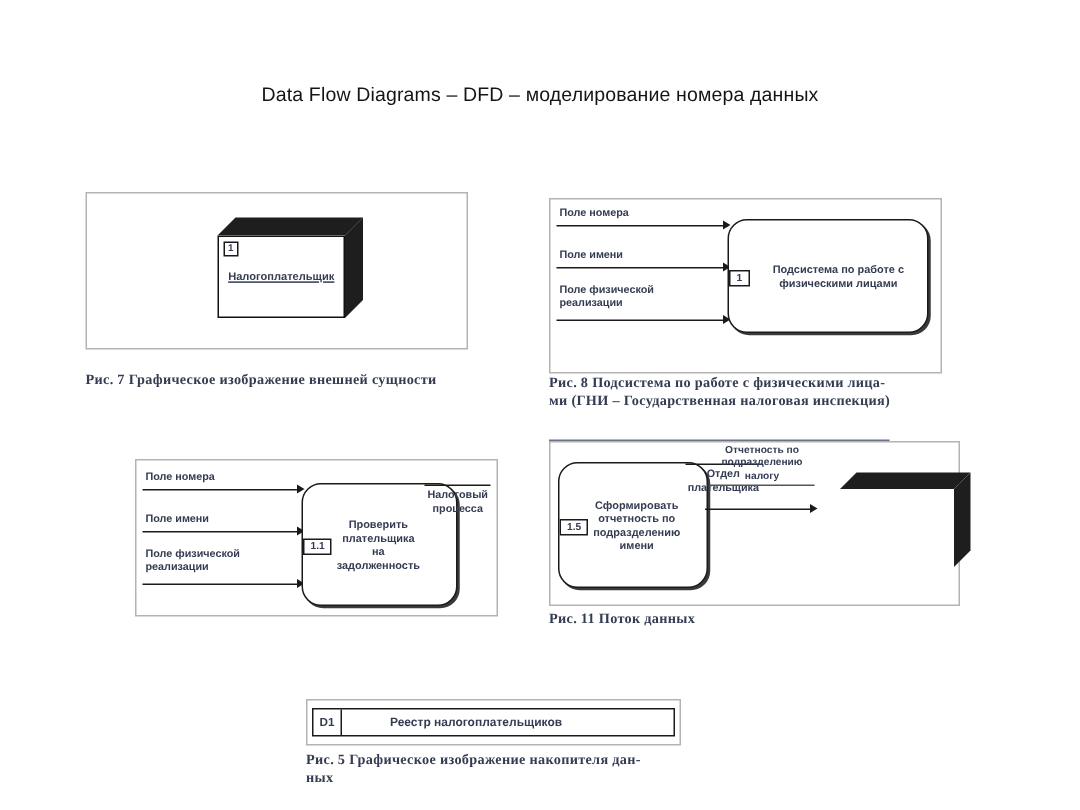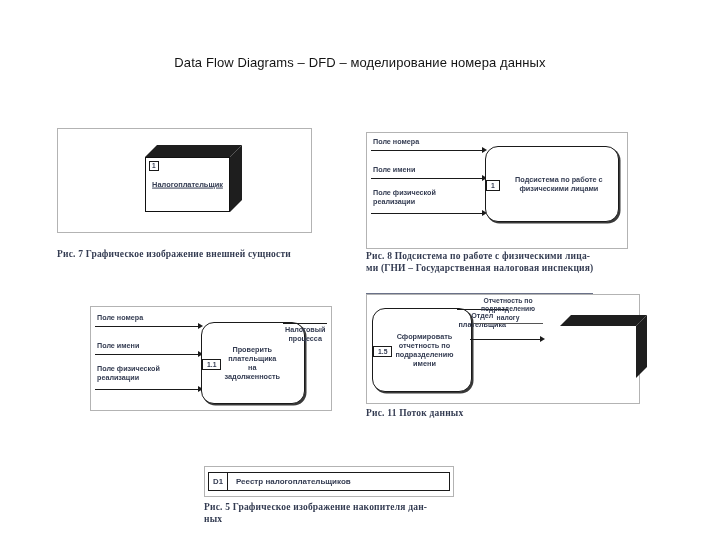"Реестр налогоплательщиков" .store .slabel { margin-left: none -> 24px }
